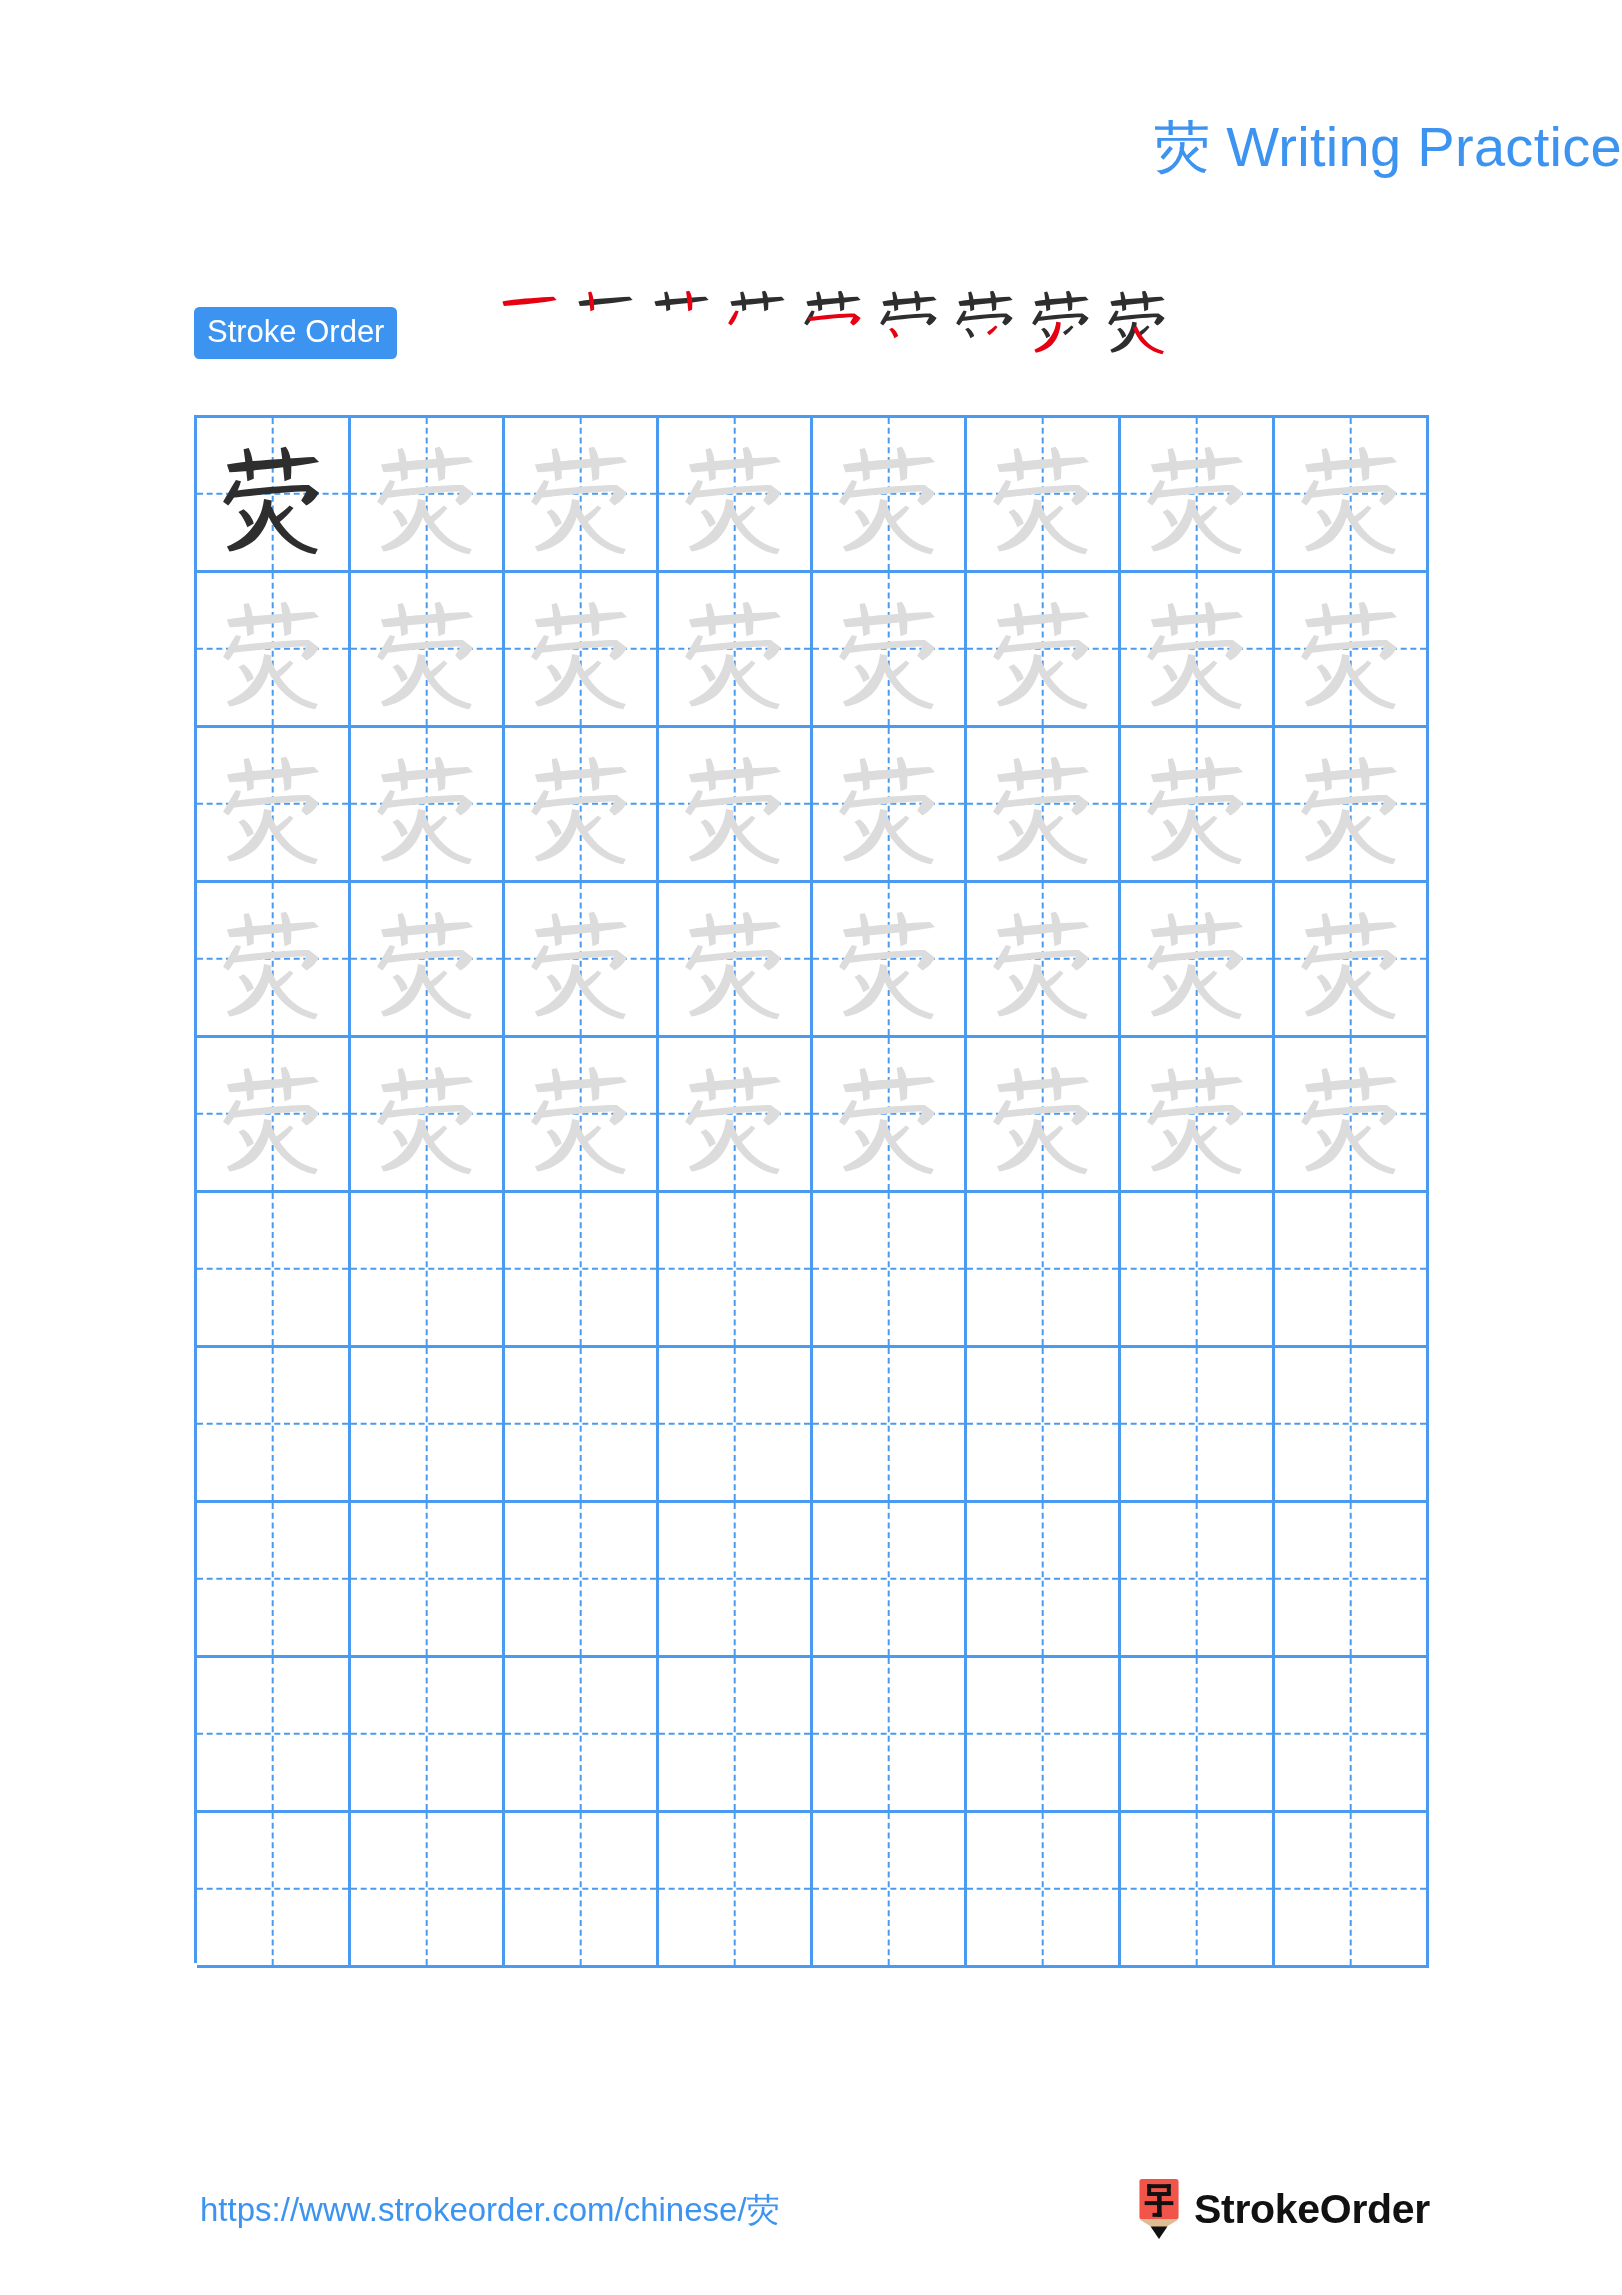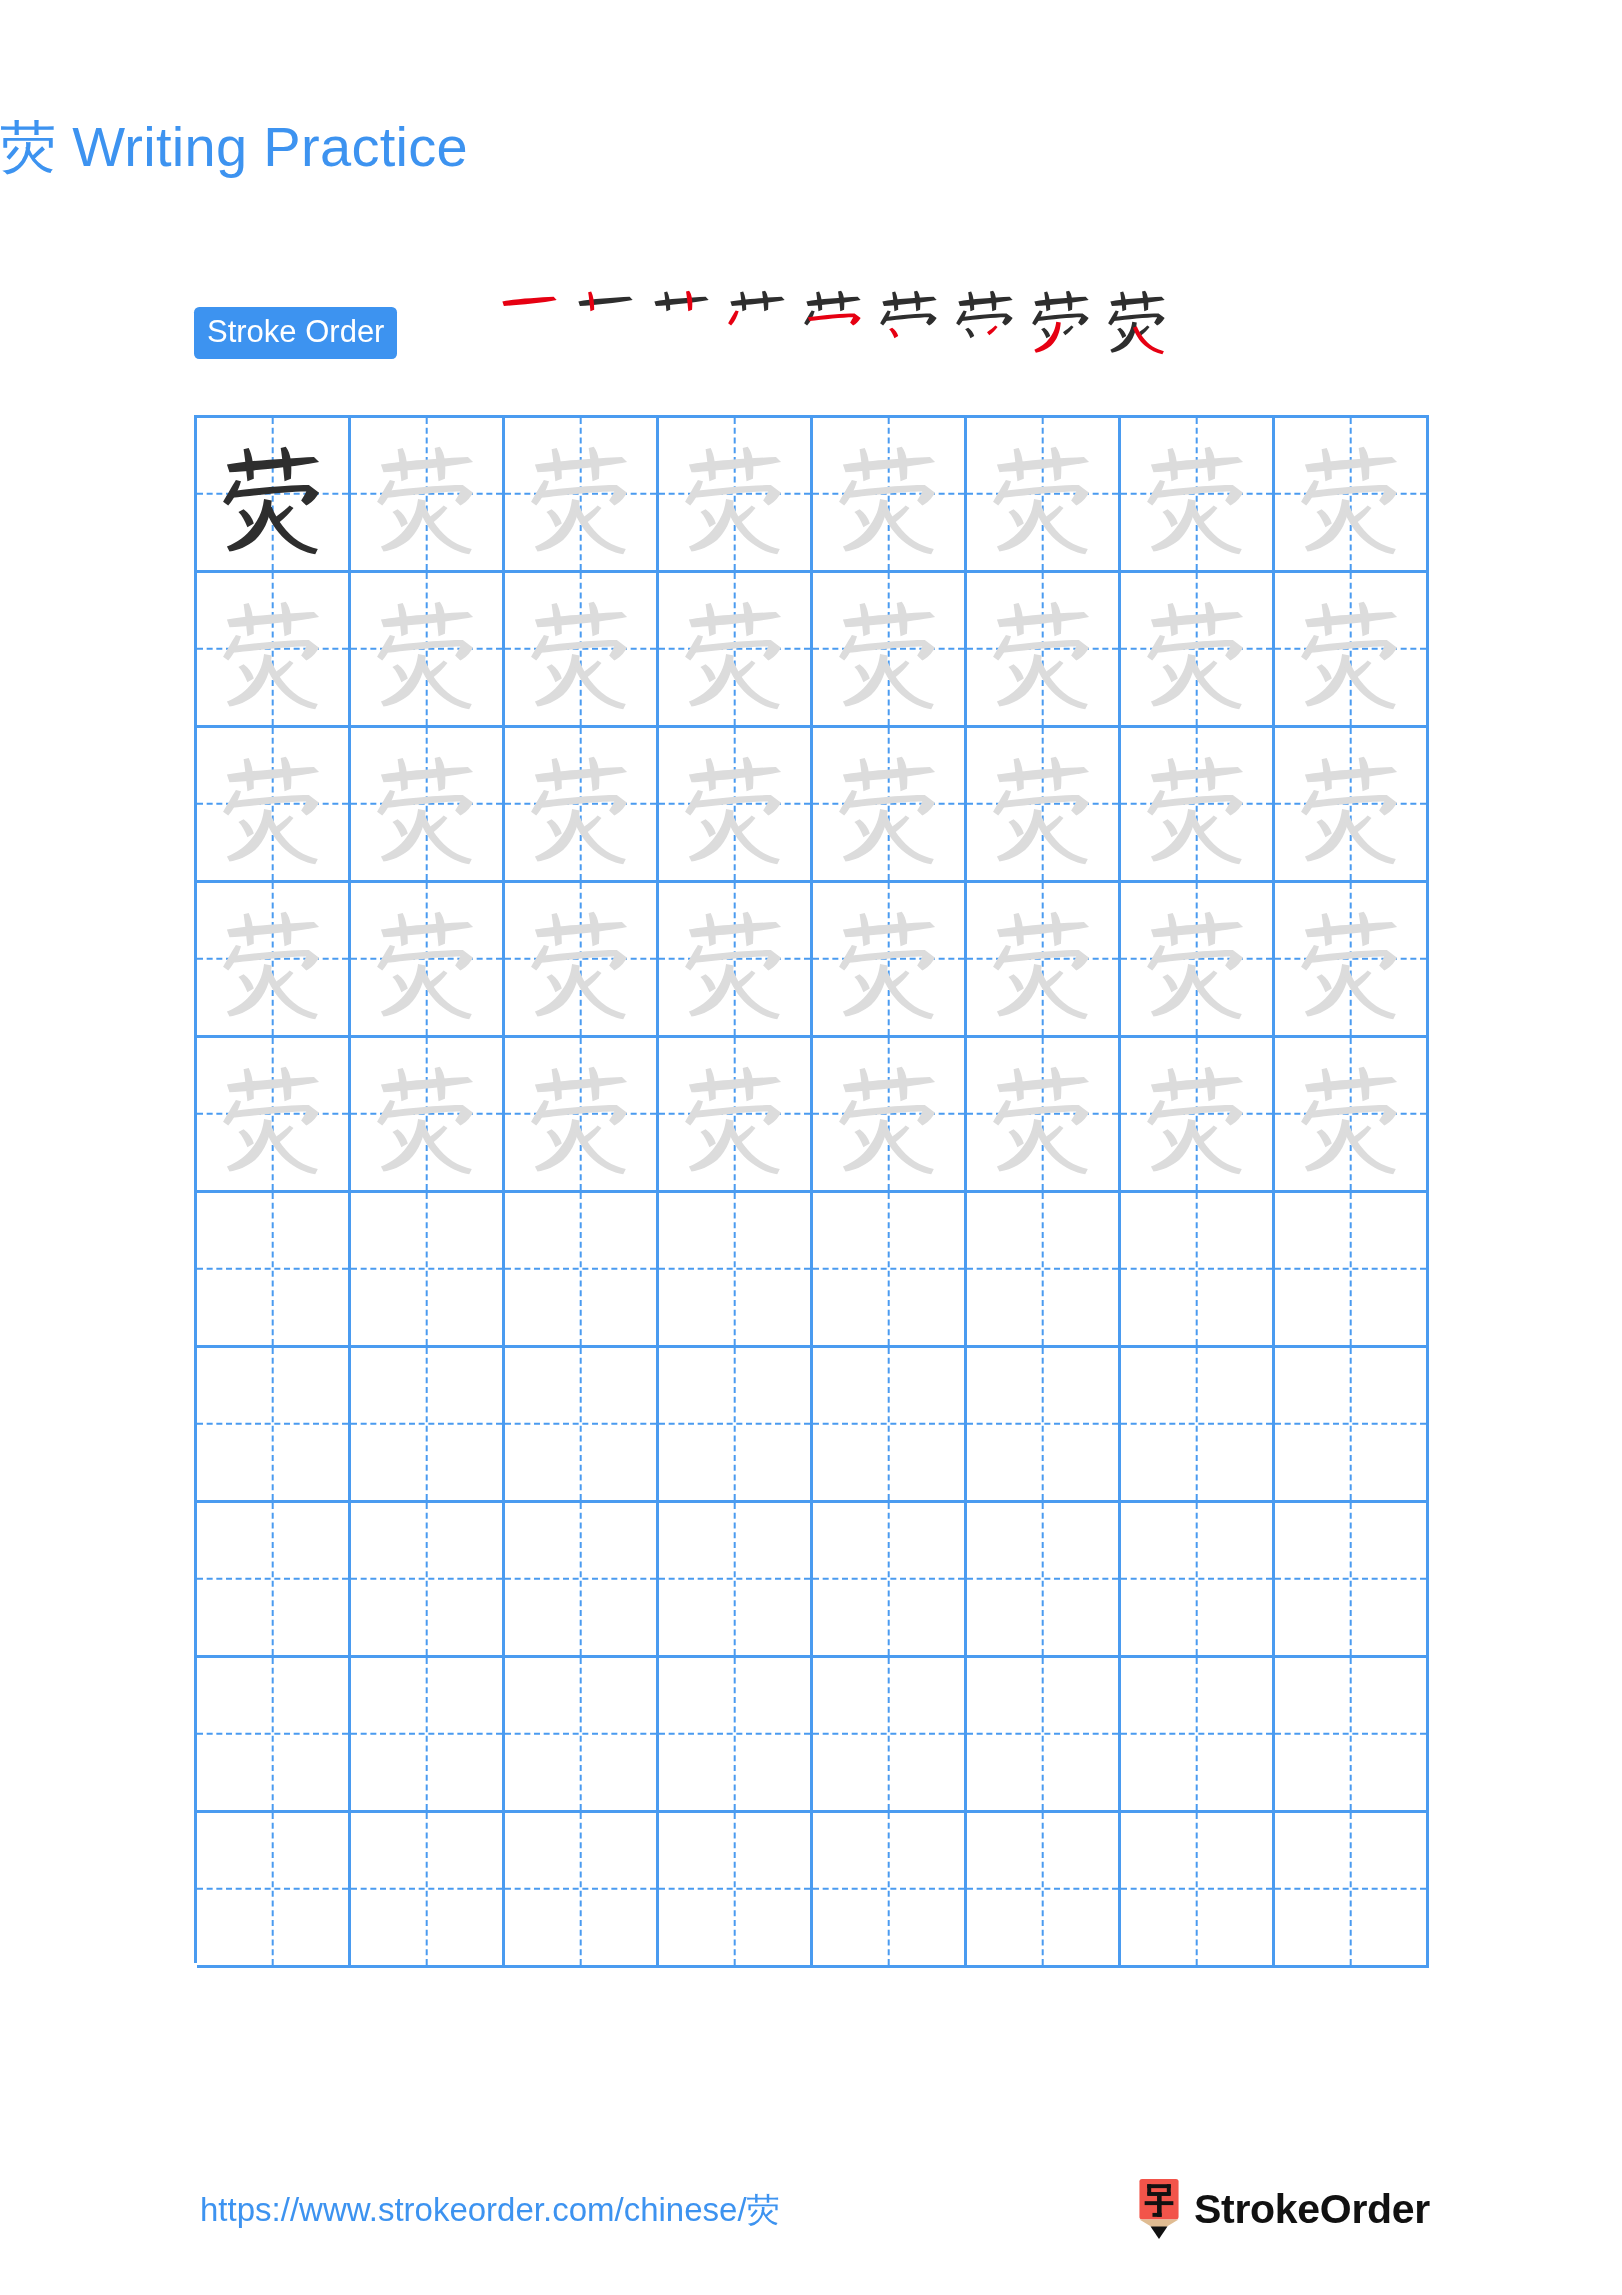"荧 Writing Practice" #page-title { text-align: left -> right }
